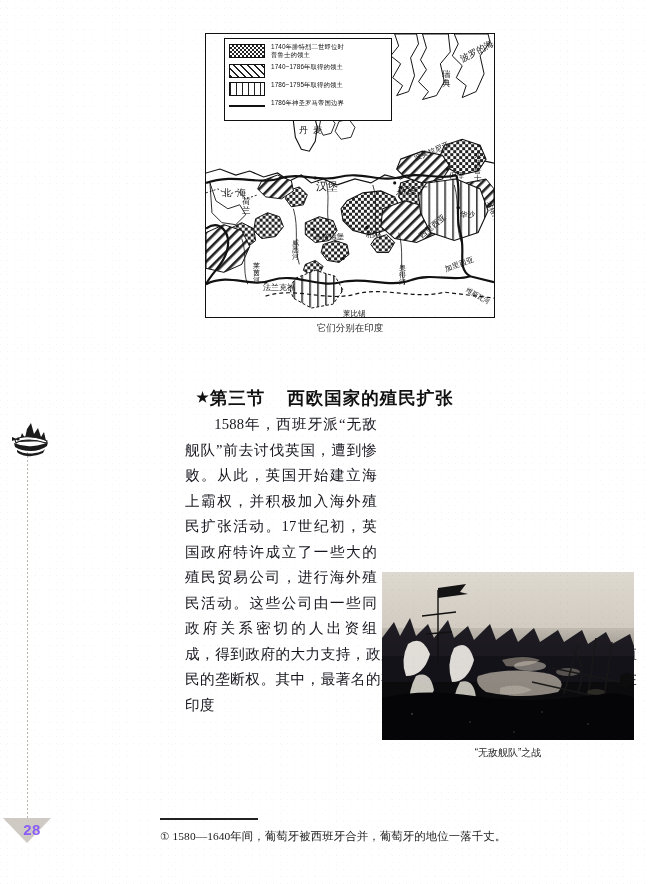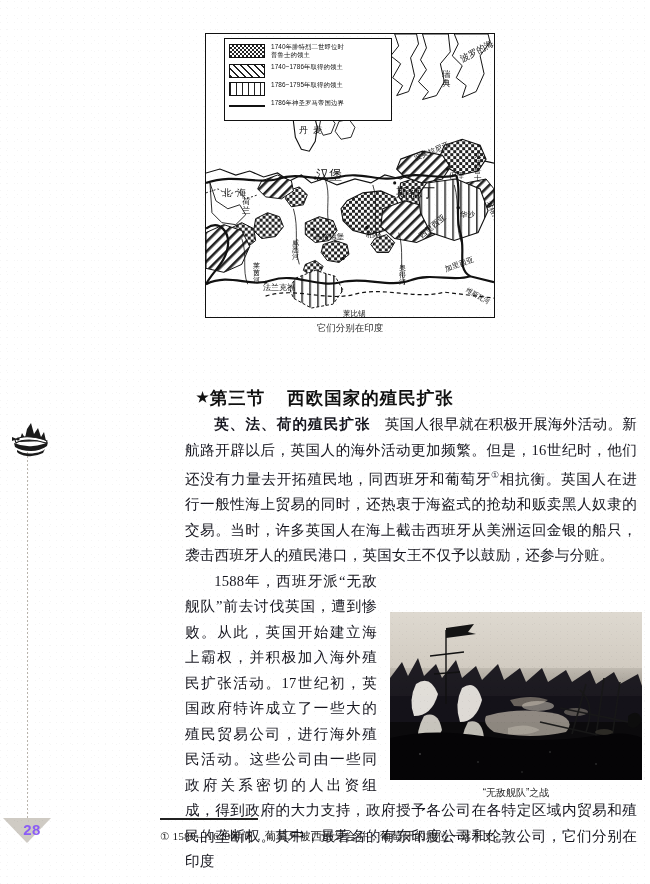"汉堡" span.map-label { font-size: 13px -> 11px; top: 134px -> 147px }
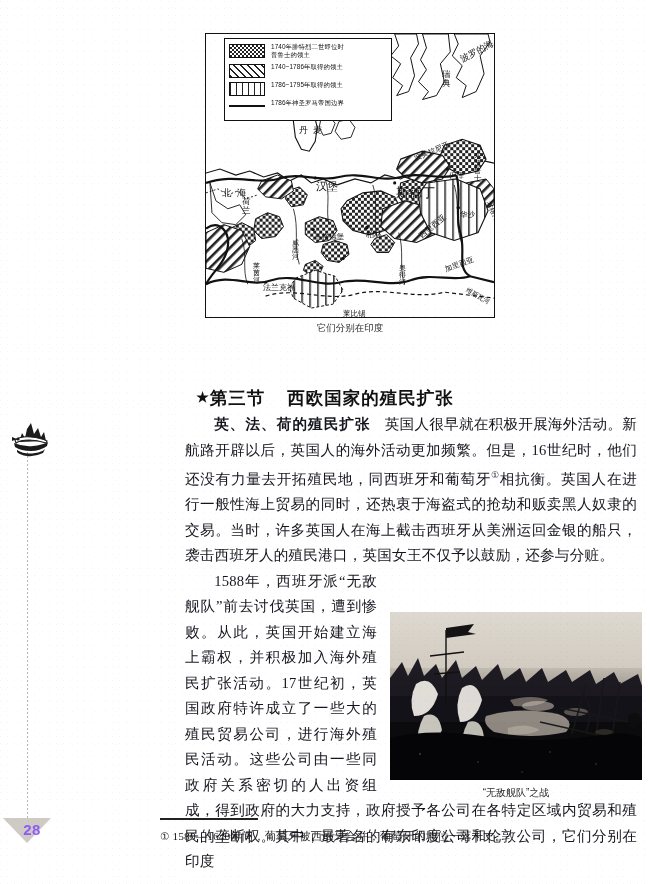"斯德丁" span.map-label { font-size: 13px -> 10px; font-style: none -> italic }
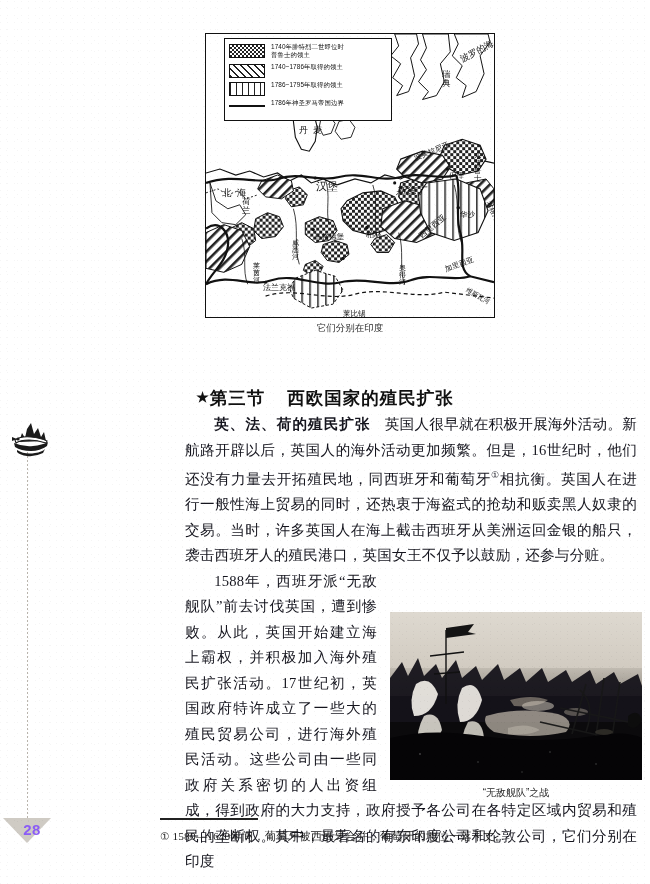"英、法、荷的殖民扩张" p.para { html: <p> <span>英、法、荷的殖民扩张</span><span></span><span>英国人很早就在积极开展海外活动。新航路开辟以后，英国人的海外活动更加频繁。但是，16世纪时，他们还没有力量去开拓殖民地，同西班牙和葡萄牙</span><sup>①</sup><span>相抗衡。英国人在进行一般性海上贸易的同时，还热衷于海盗式的抢劫和贩卖黑人奴隶的交易。当时，许多英国人在海上截击西班牙从美洲运回金银的船只，袭击西班牙人的殖民港口，英国女王不仅予以鼓励，还参与分赃。</span> </p> -> none }
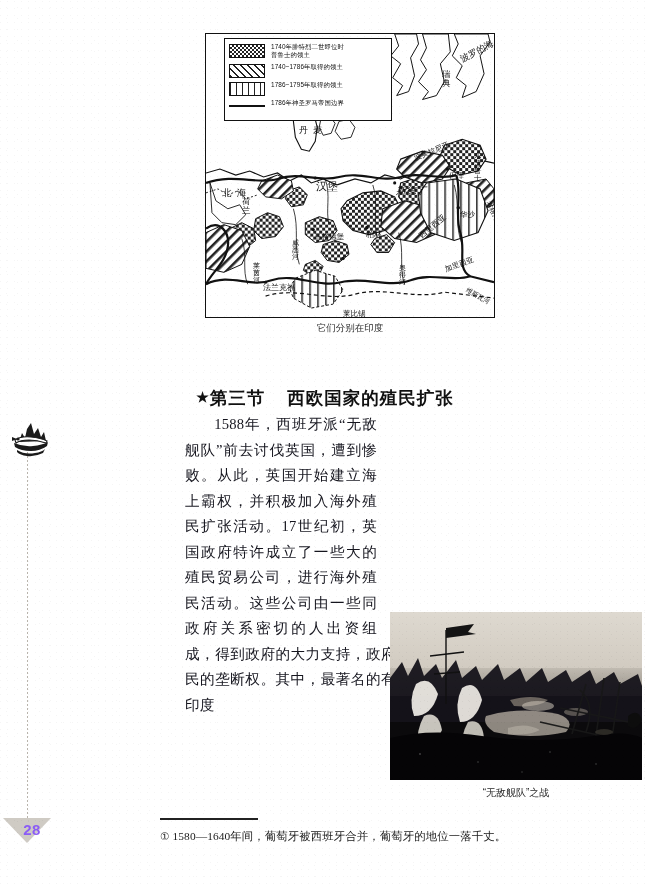"“无敌舰队”之战" #armada-figure { margin-left: 8px -> none; top: 612px -> 572px }
